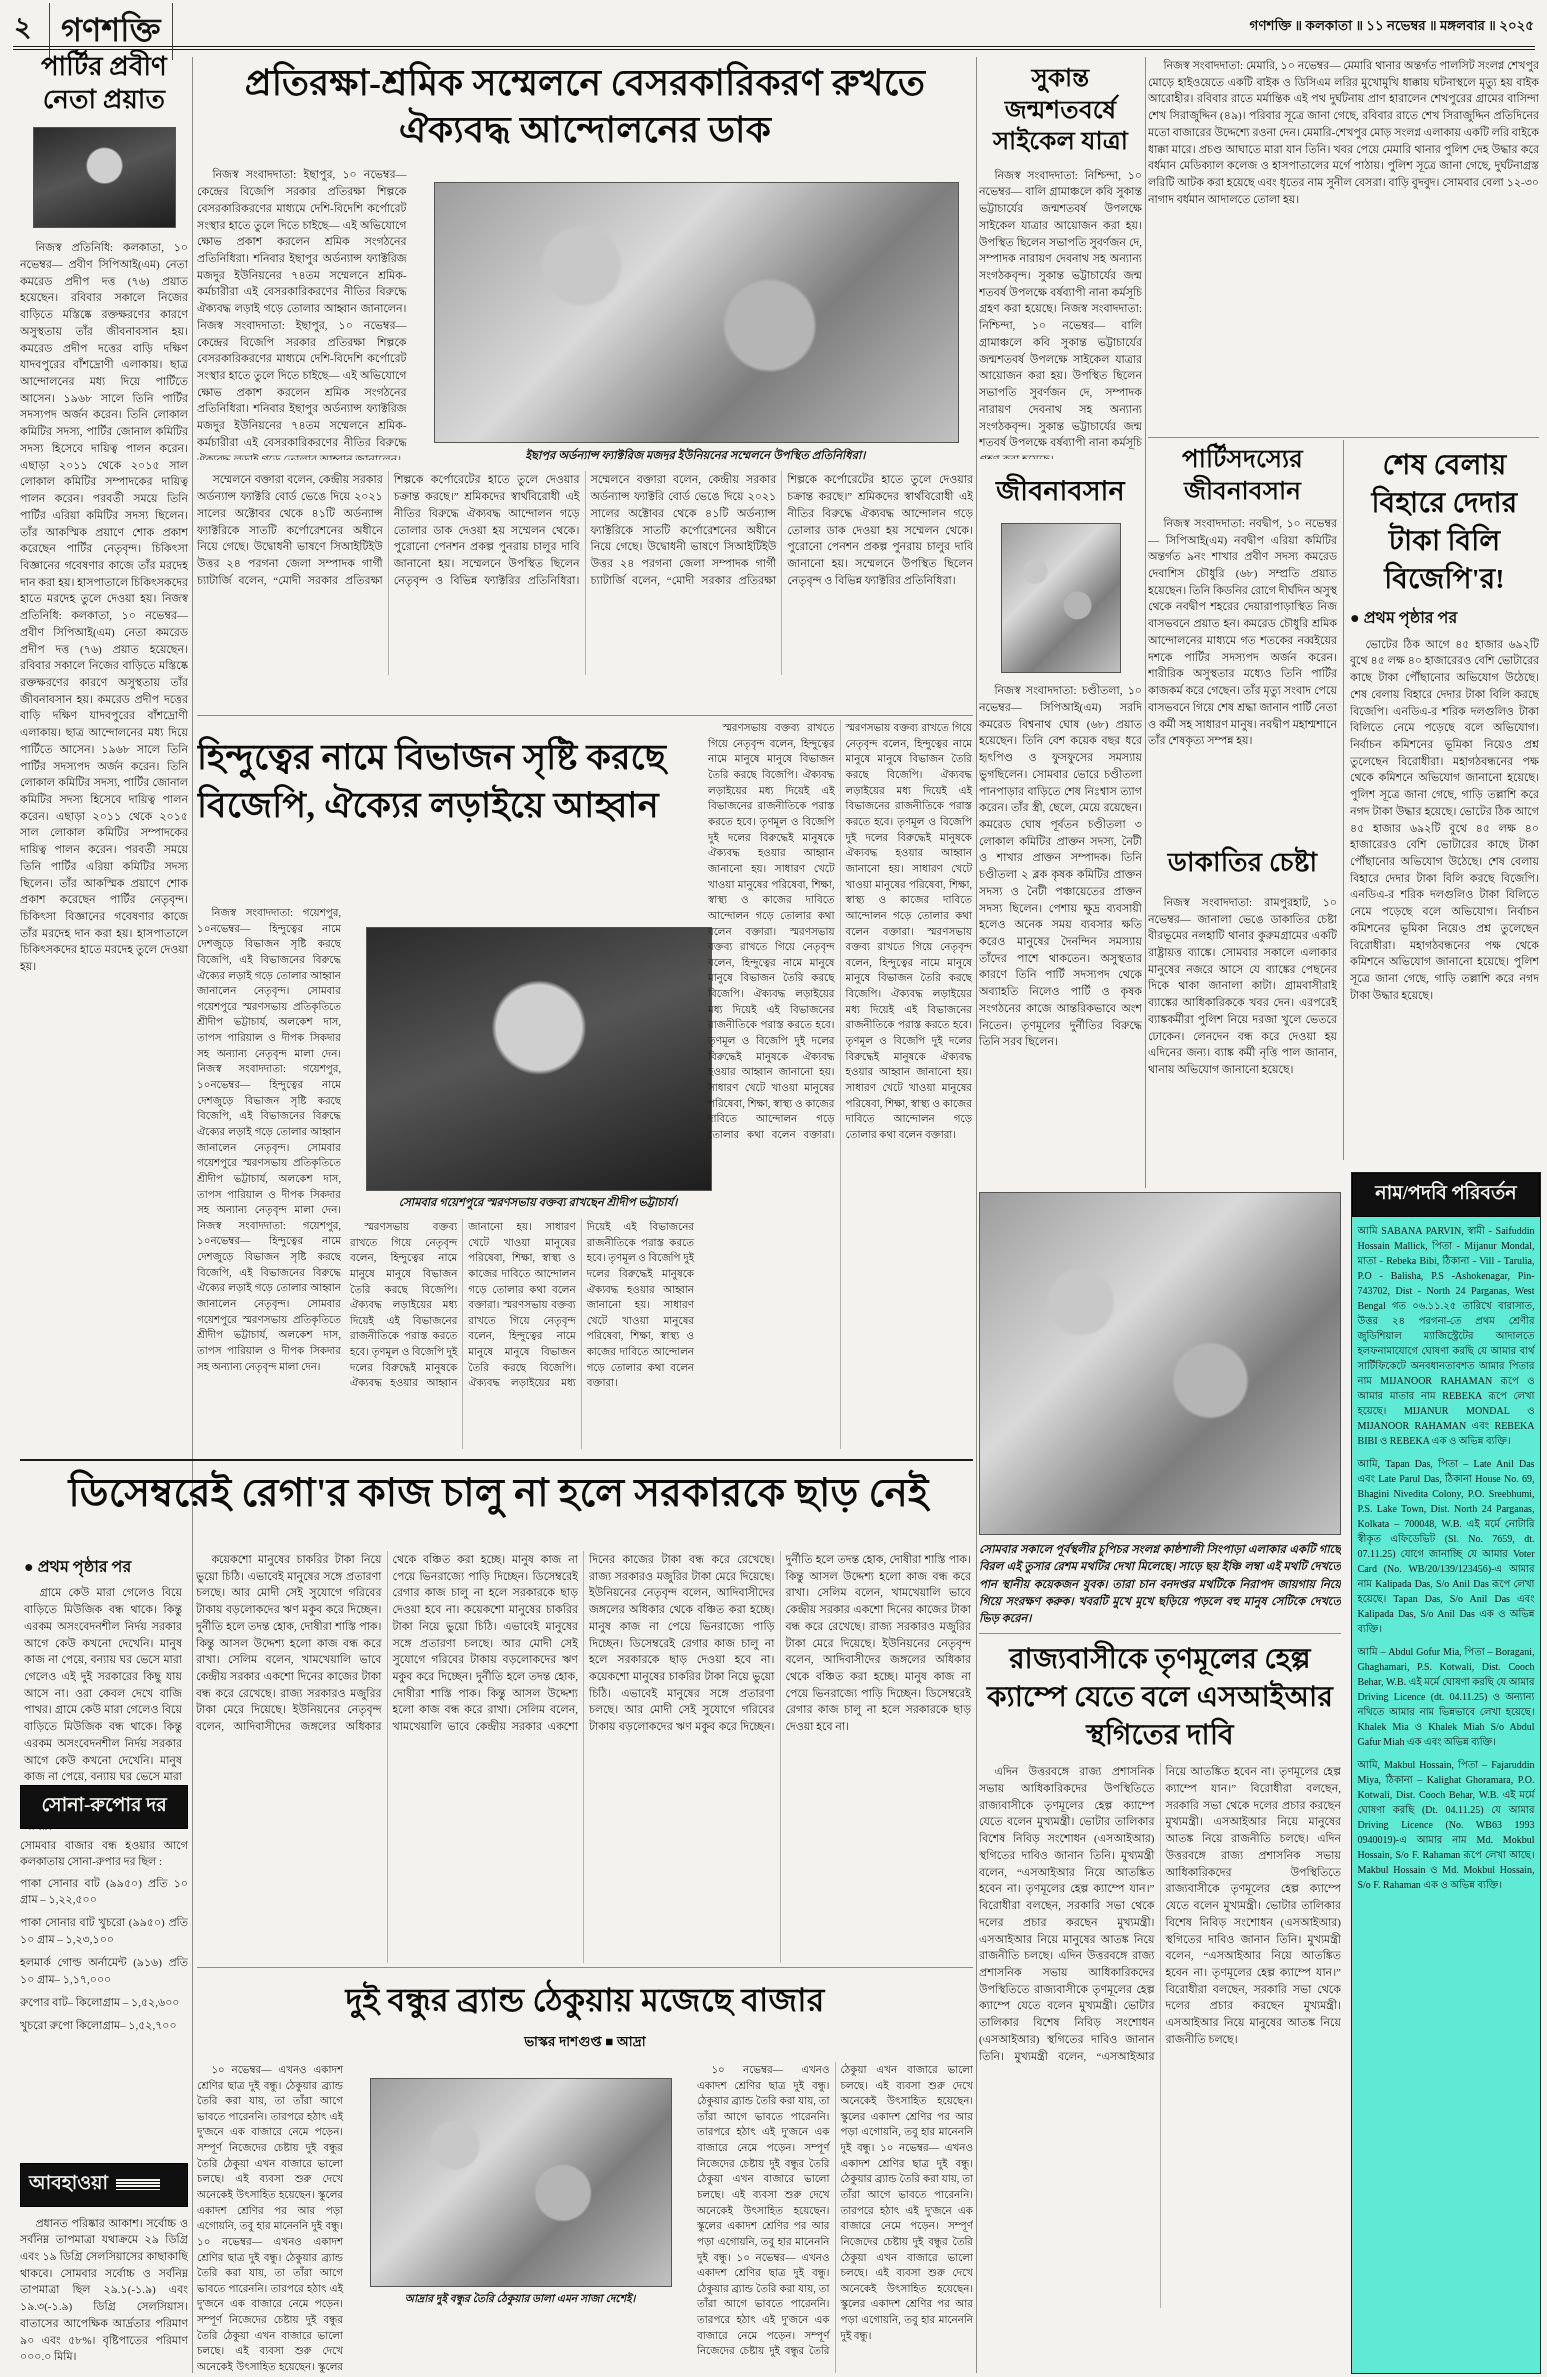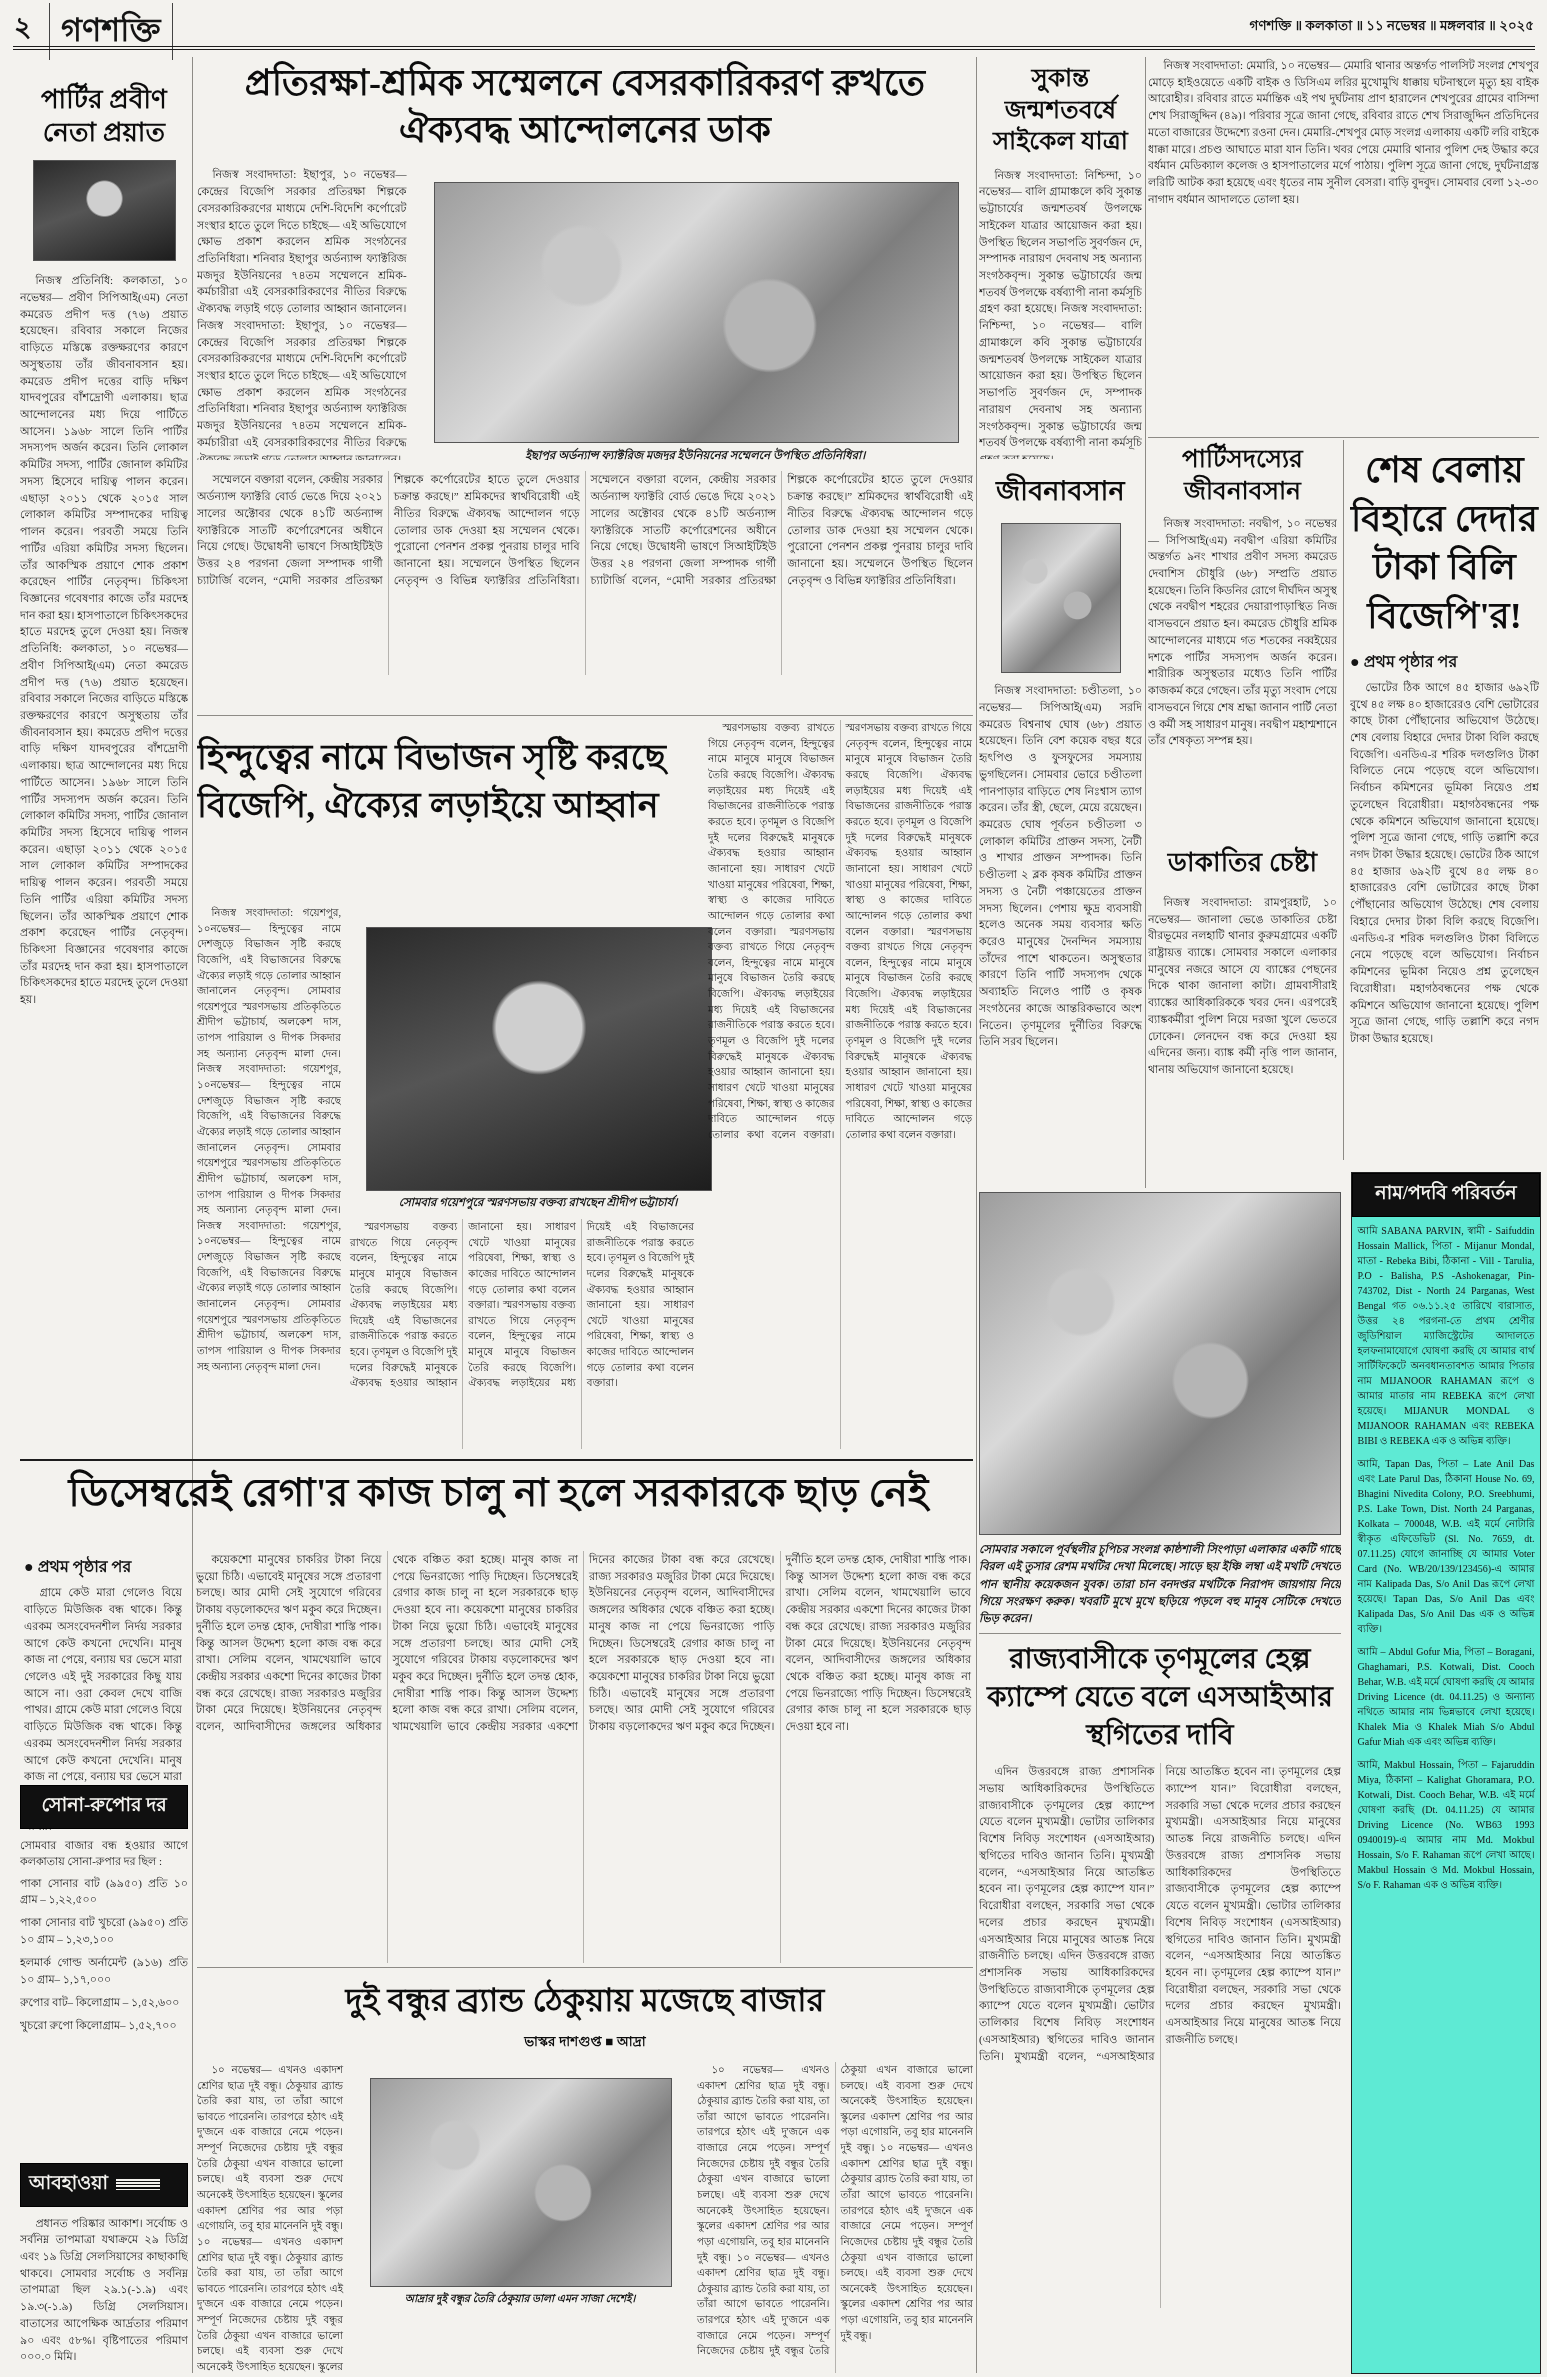"পার্টির প্রবীণ নেতা প্রয়াত" div.block { top: 78px -> 45px }
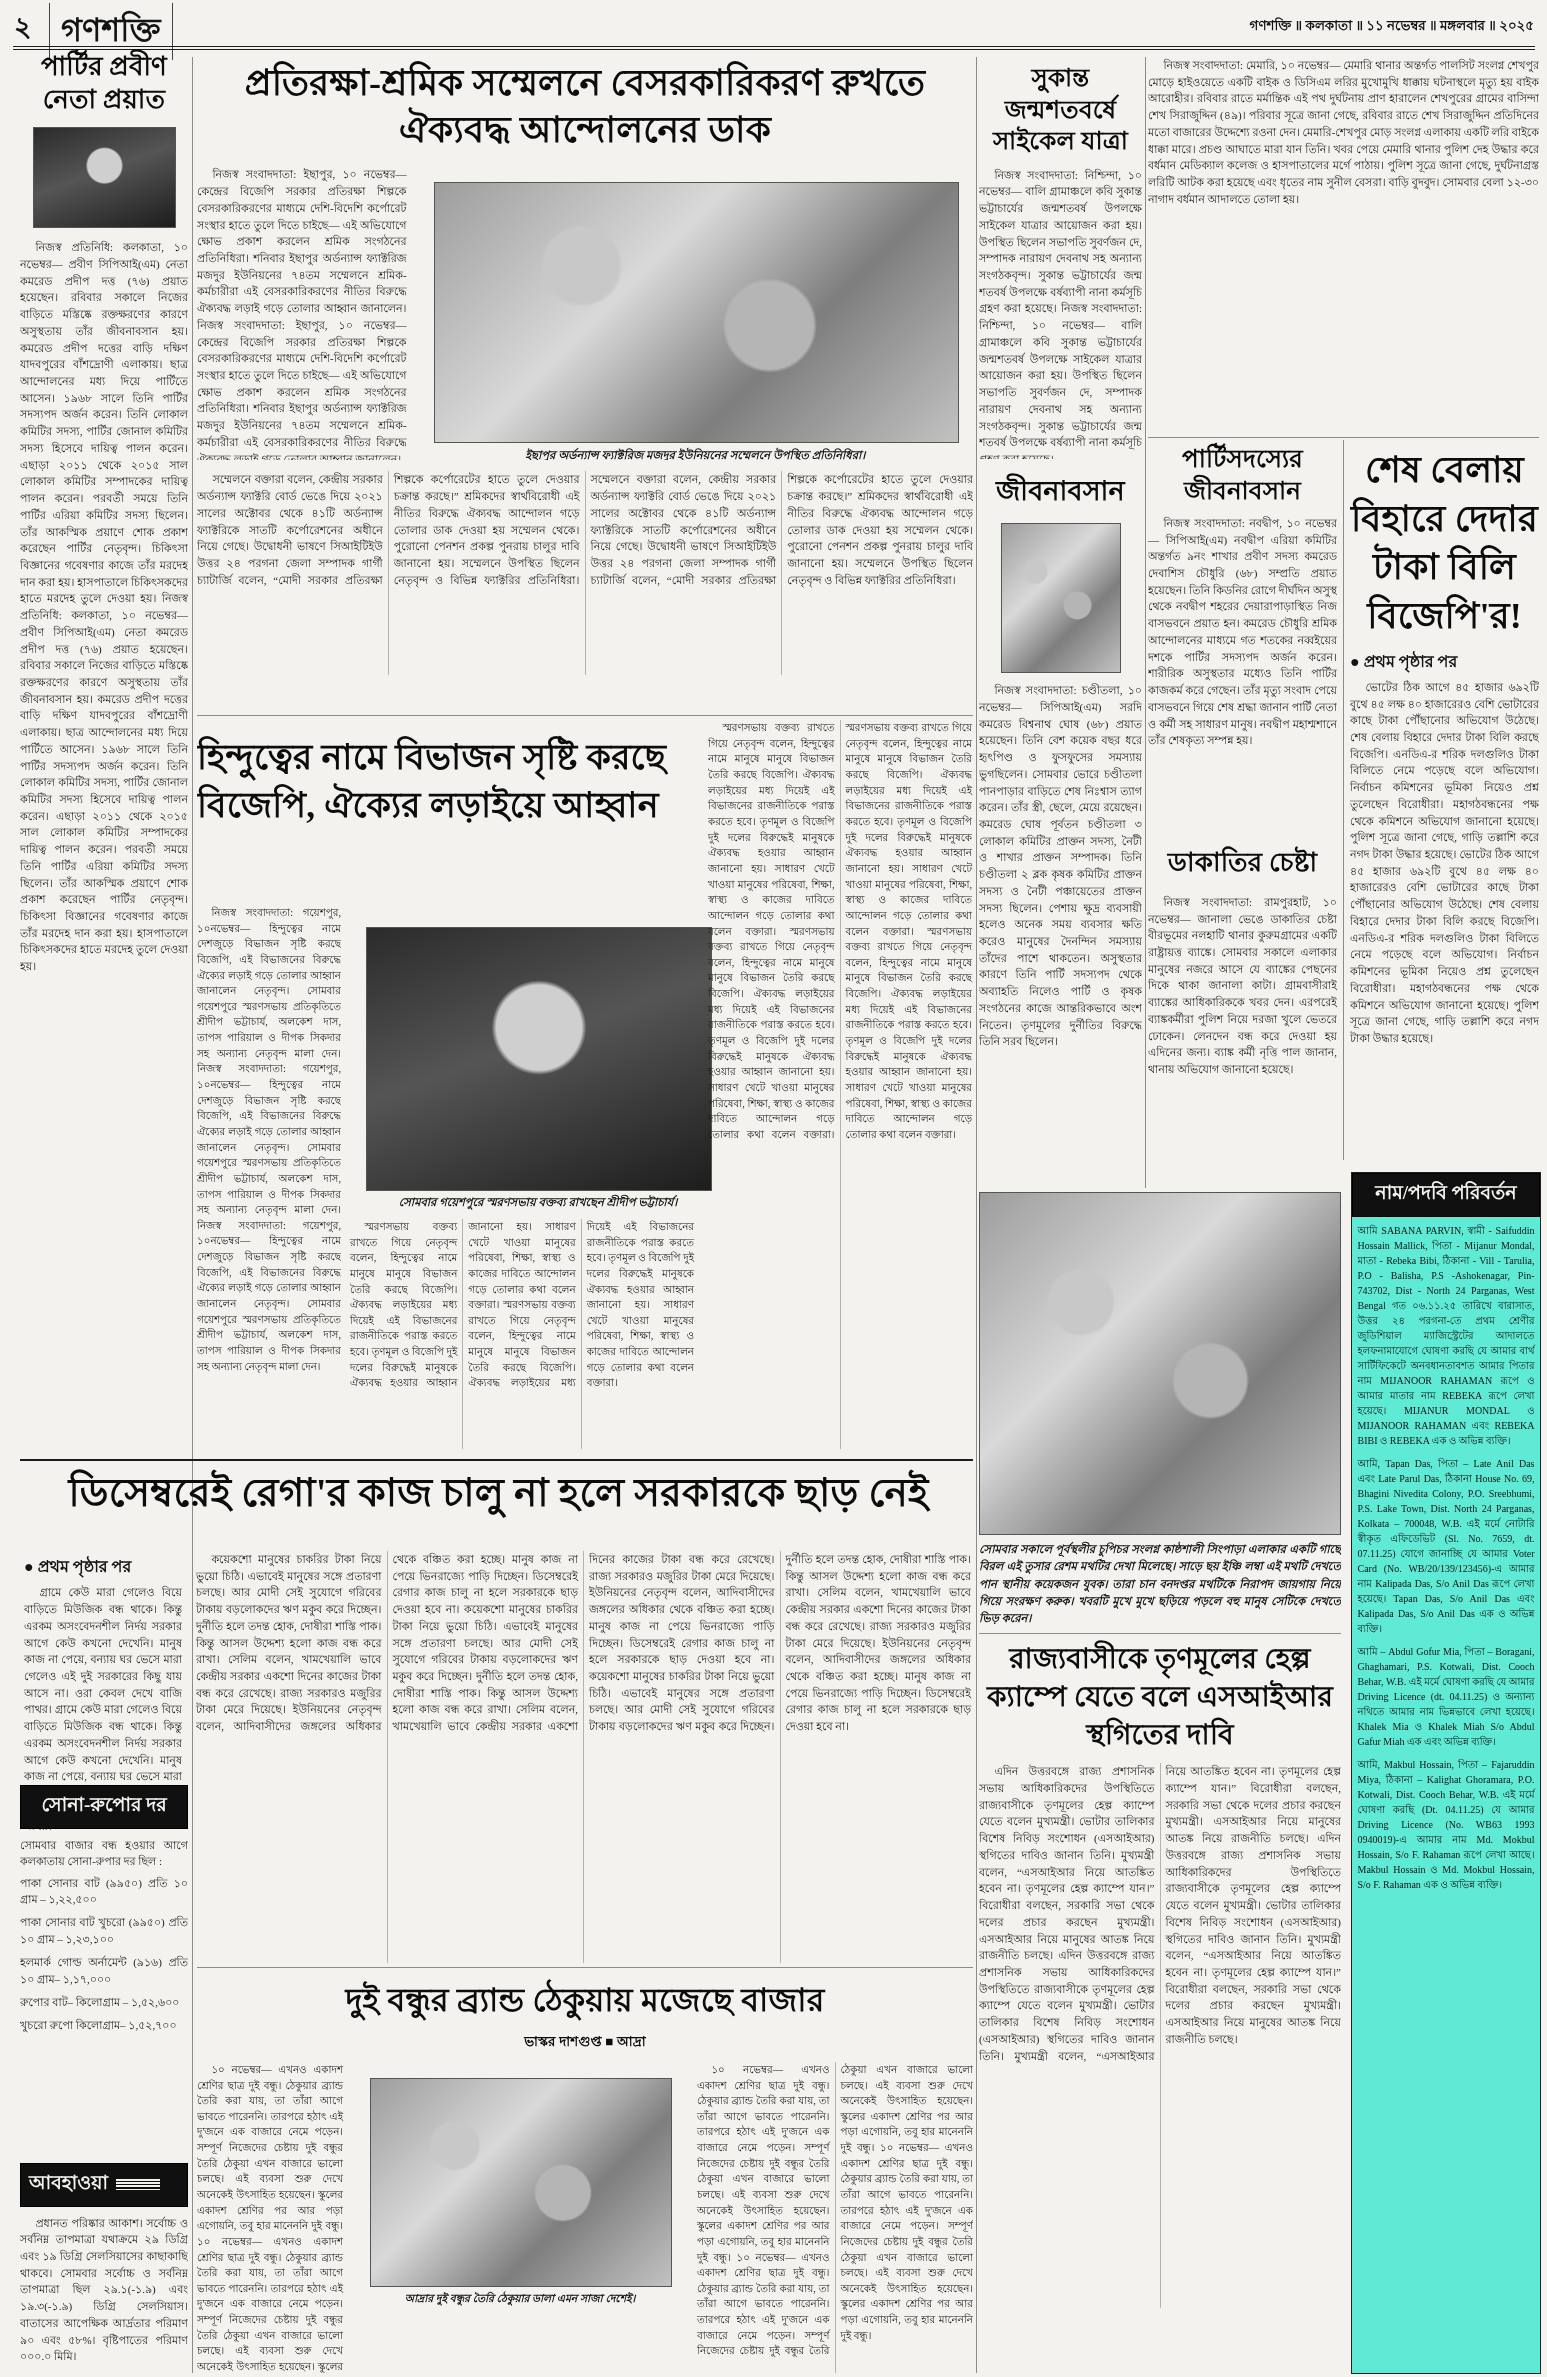"শেষ বেলায় বিহারে দেদার টাকা" h2.hl { font-size: 36px -> 28px }
